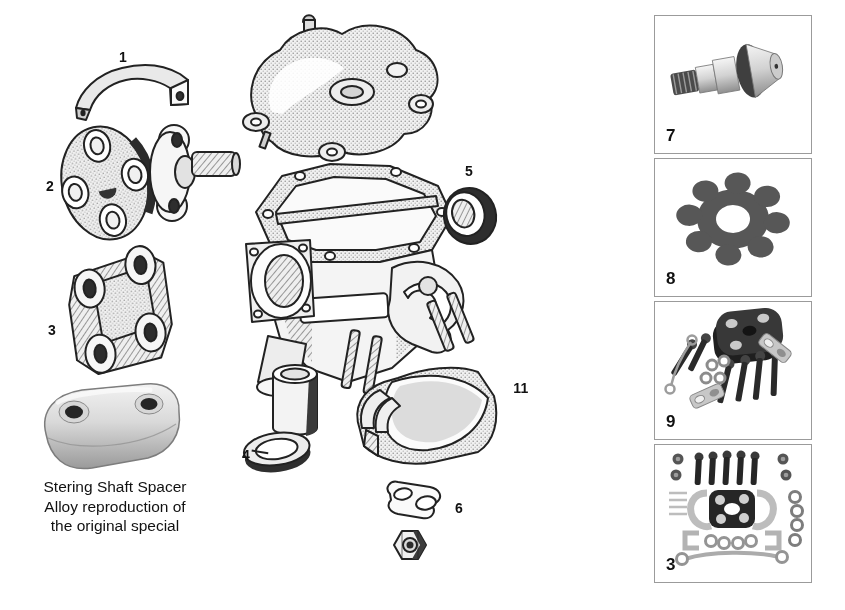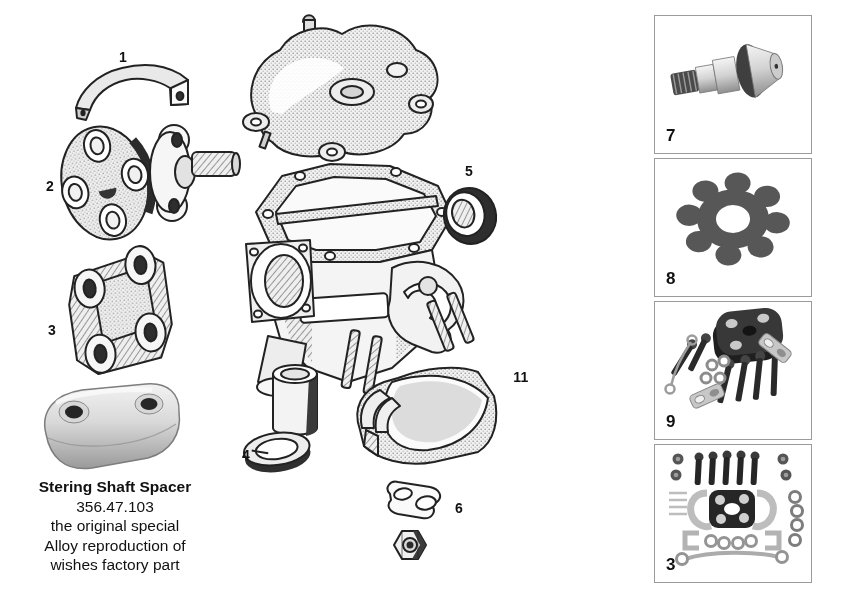"11" div.callout { top: 377px -> 388px }
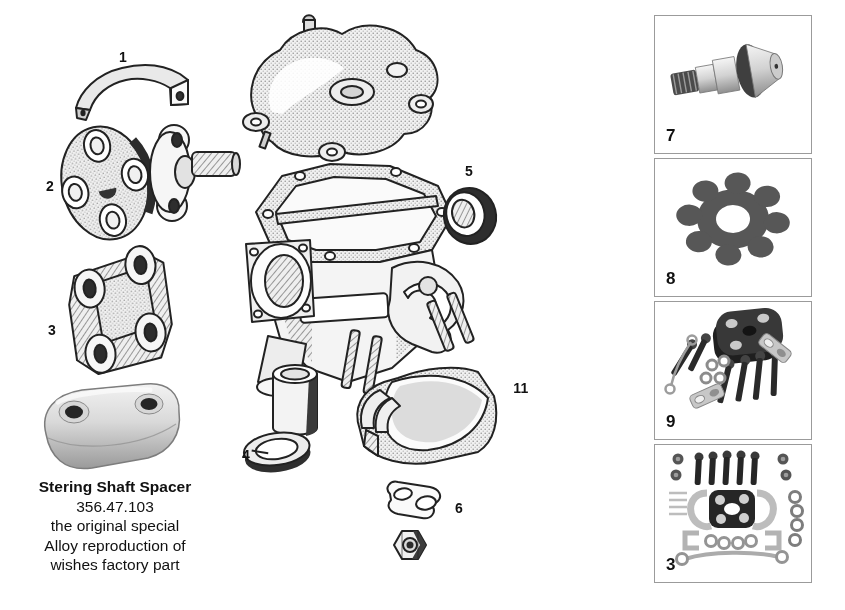"Stering Shaft Spacer" .caption .t { font-weight: 700 -> 400 }
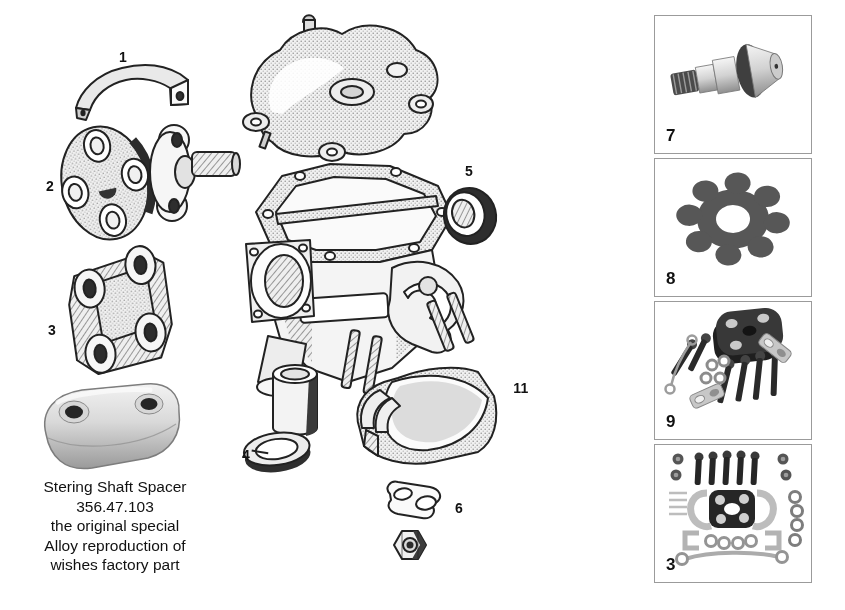"356.47.103" div { html: <div>356.47.103</div> -> none }
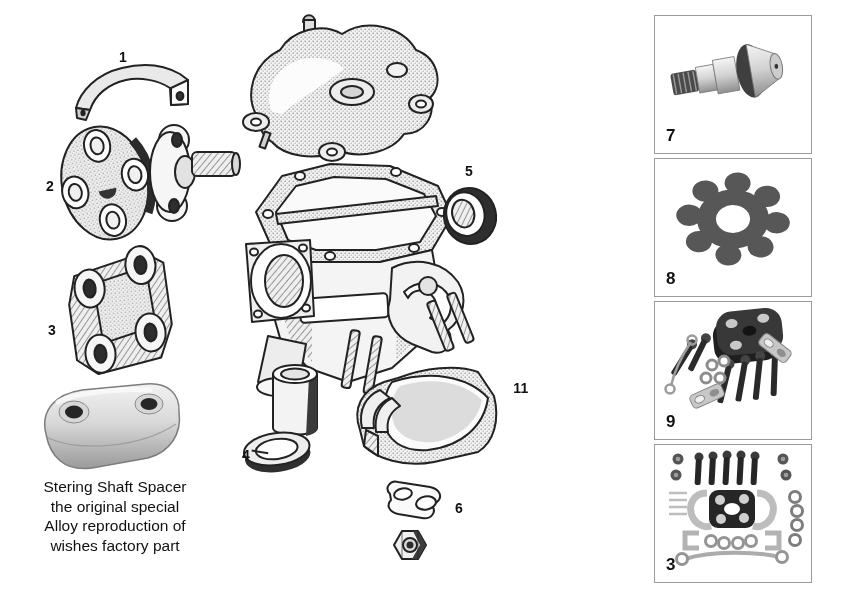"the original special" div { order: before "Alloy reproduction of" -> after "Alloy reproduction of" }
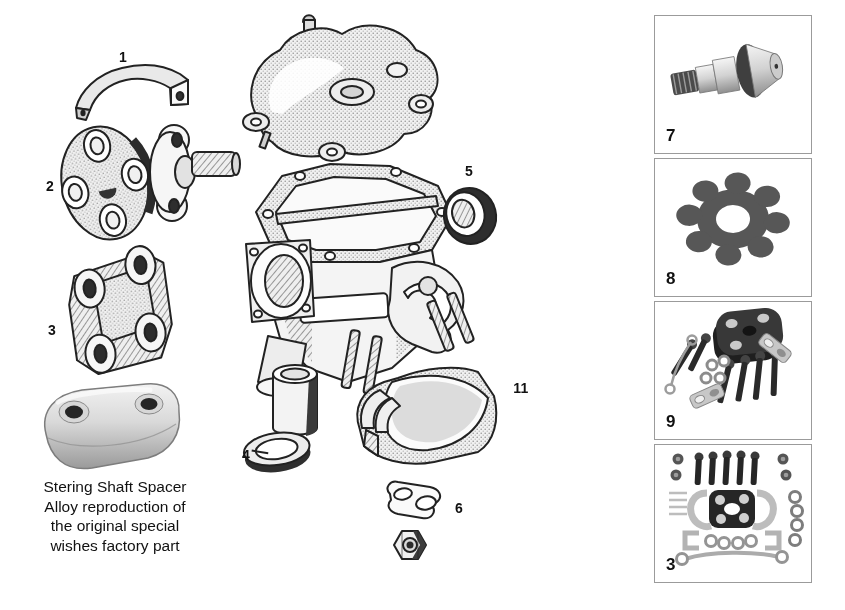"wishes factory part" div { html: <div>wishes factory part</div> -> none }
